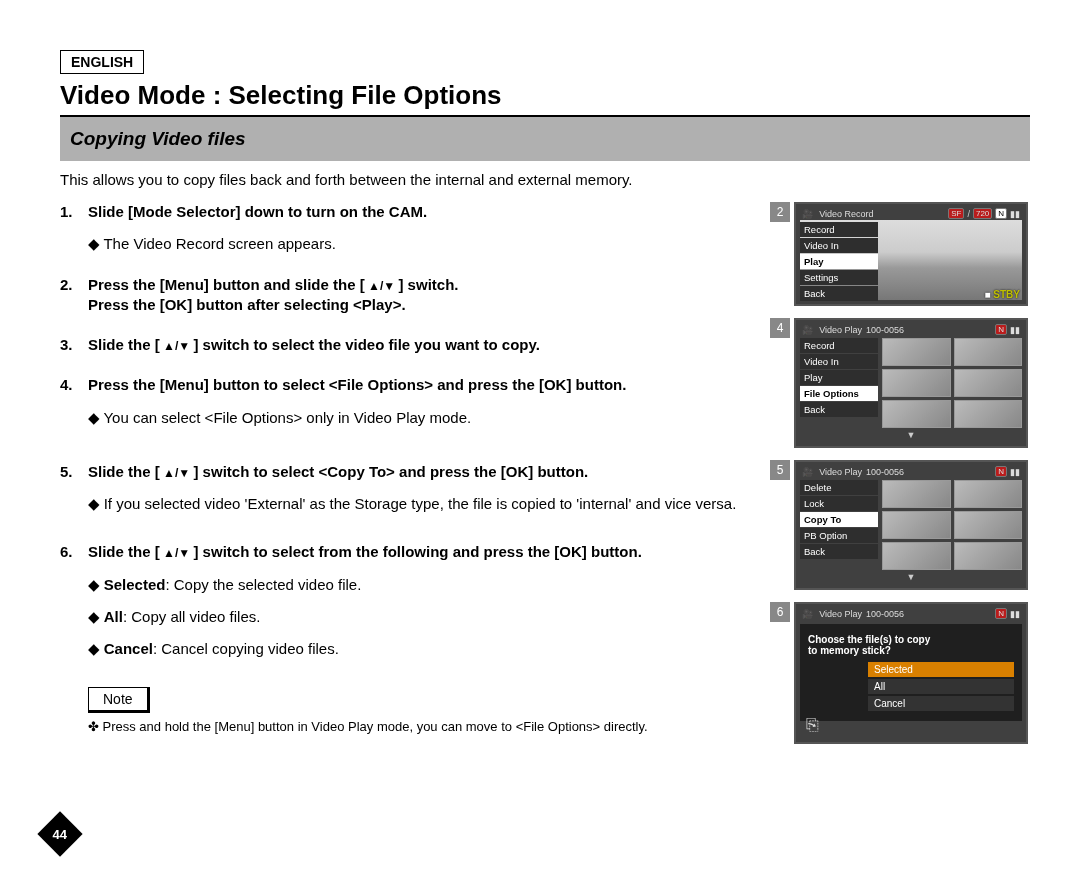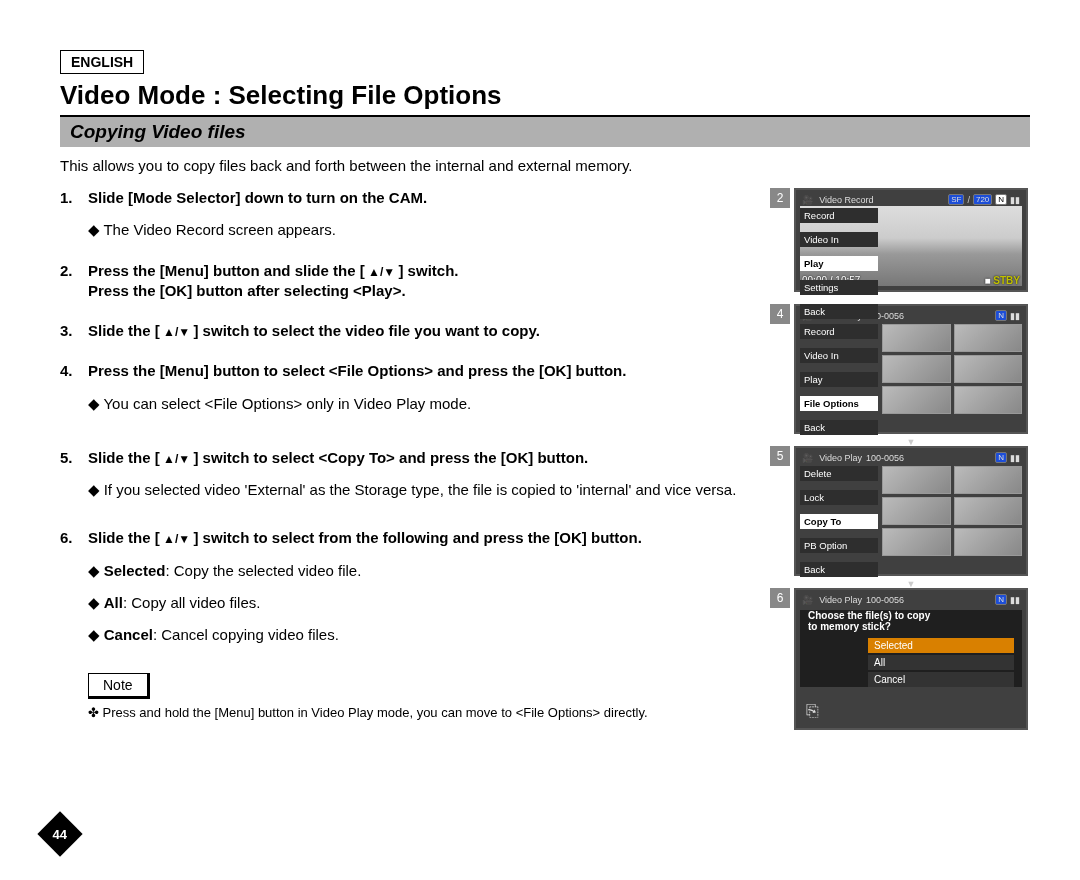"Copying Video files" .subtitle-bar { padding: 4px 10px -> 11px 10px }
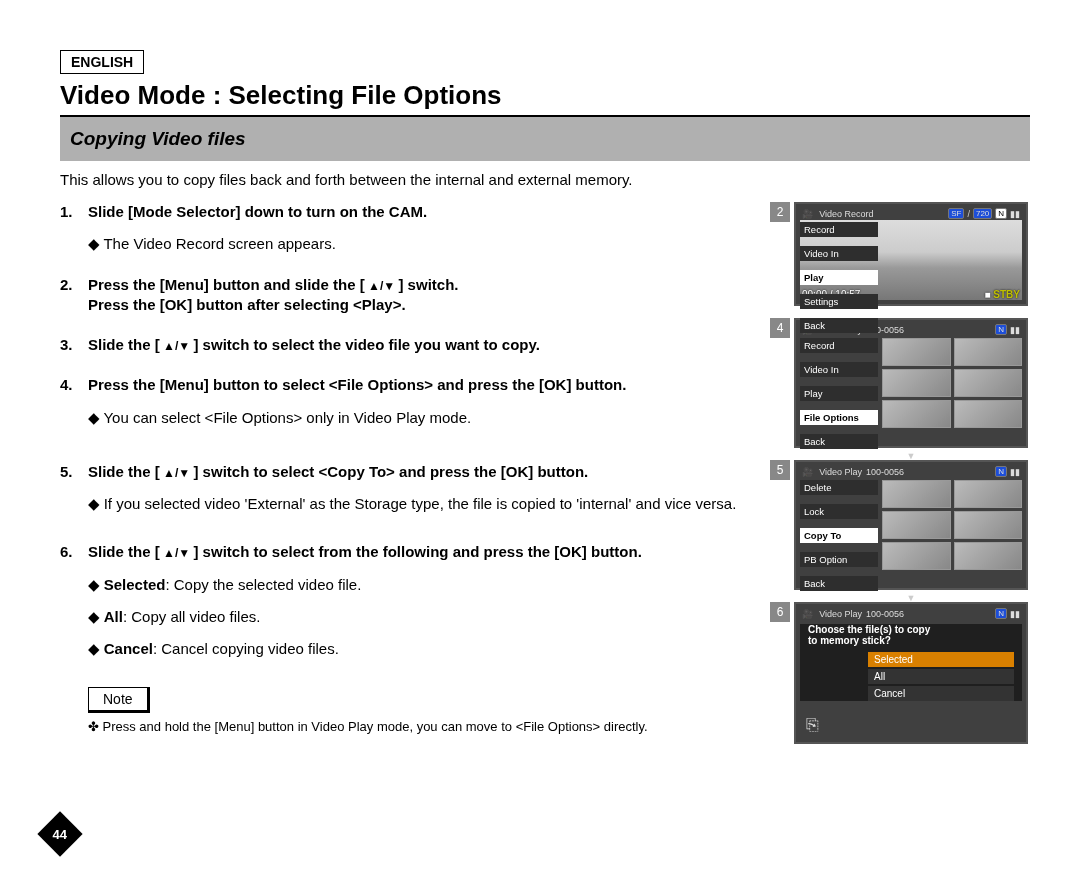"SF" .badge-sm { background: #1d4ed8 -> #b91c1c }
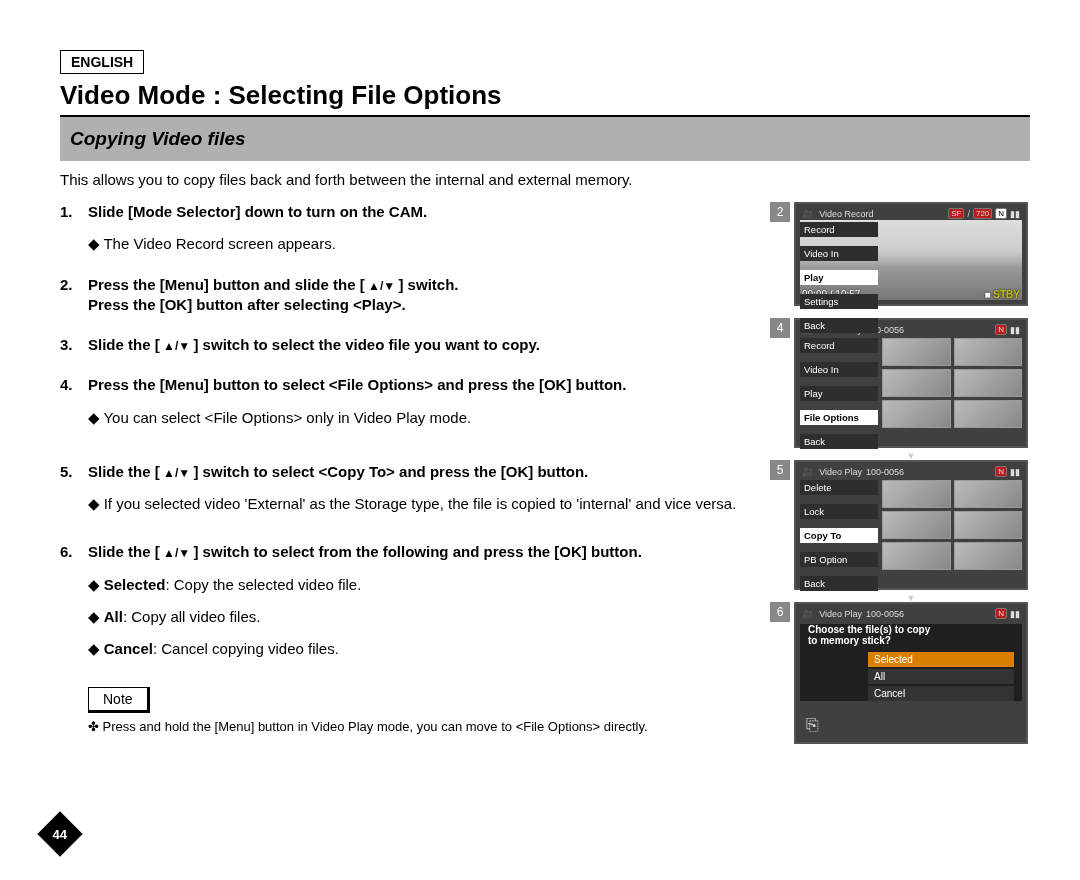"Record" .menu { gap: 9px -> 1px }
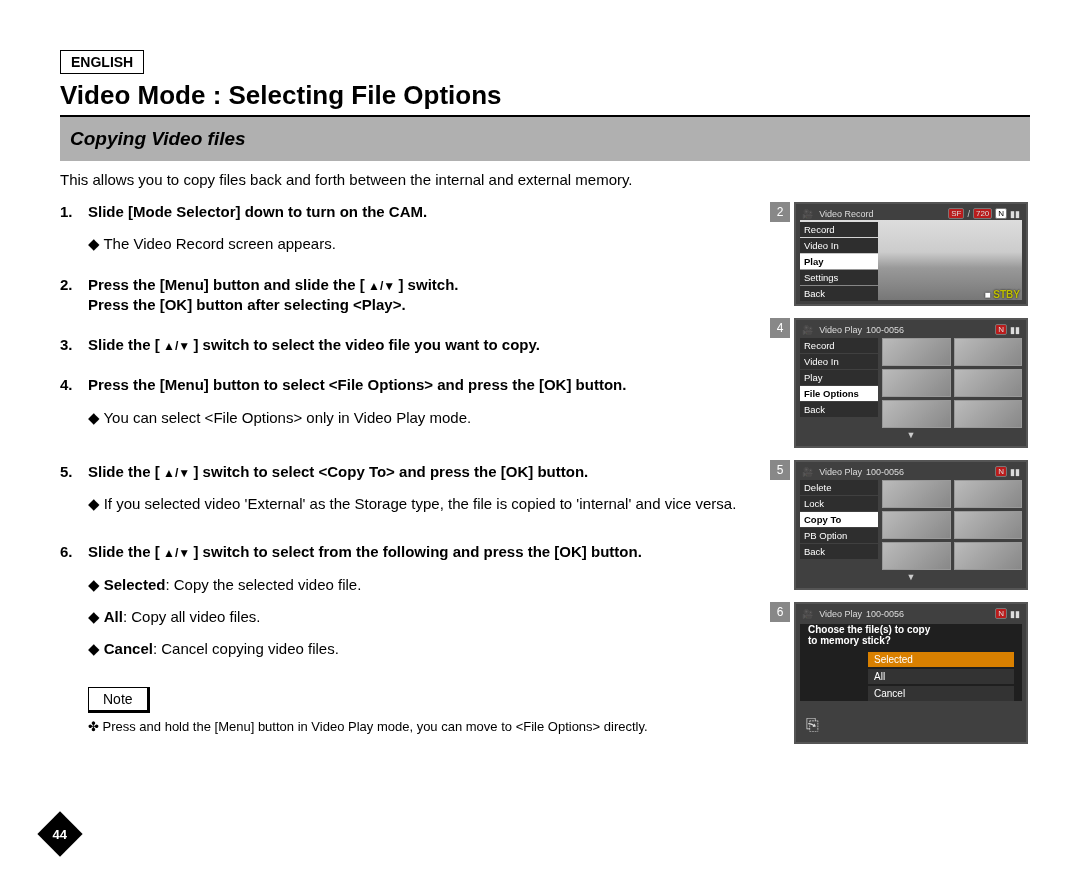"Choose the file(s) to copy" .prompt-box { padding: 0 8px -> 10px 8px }
